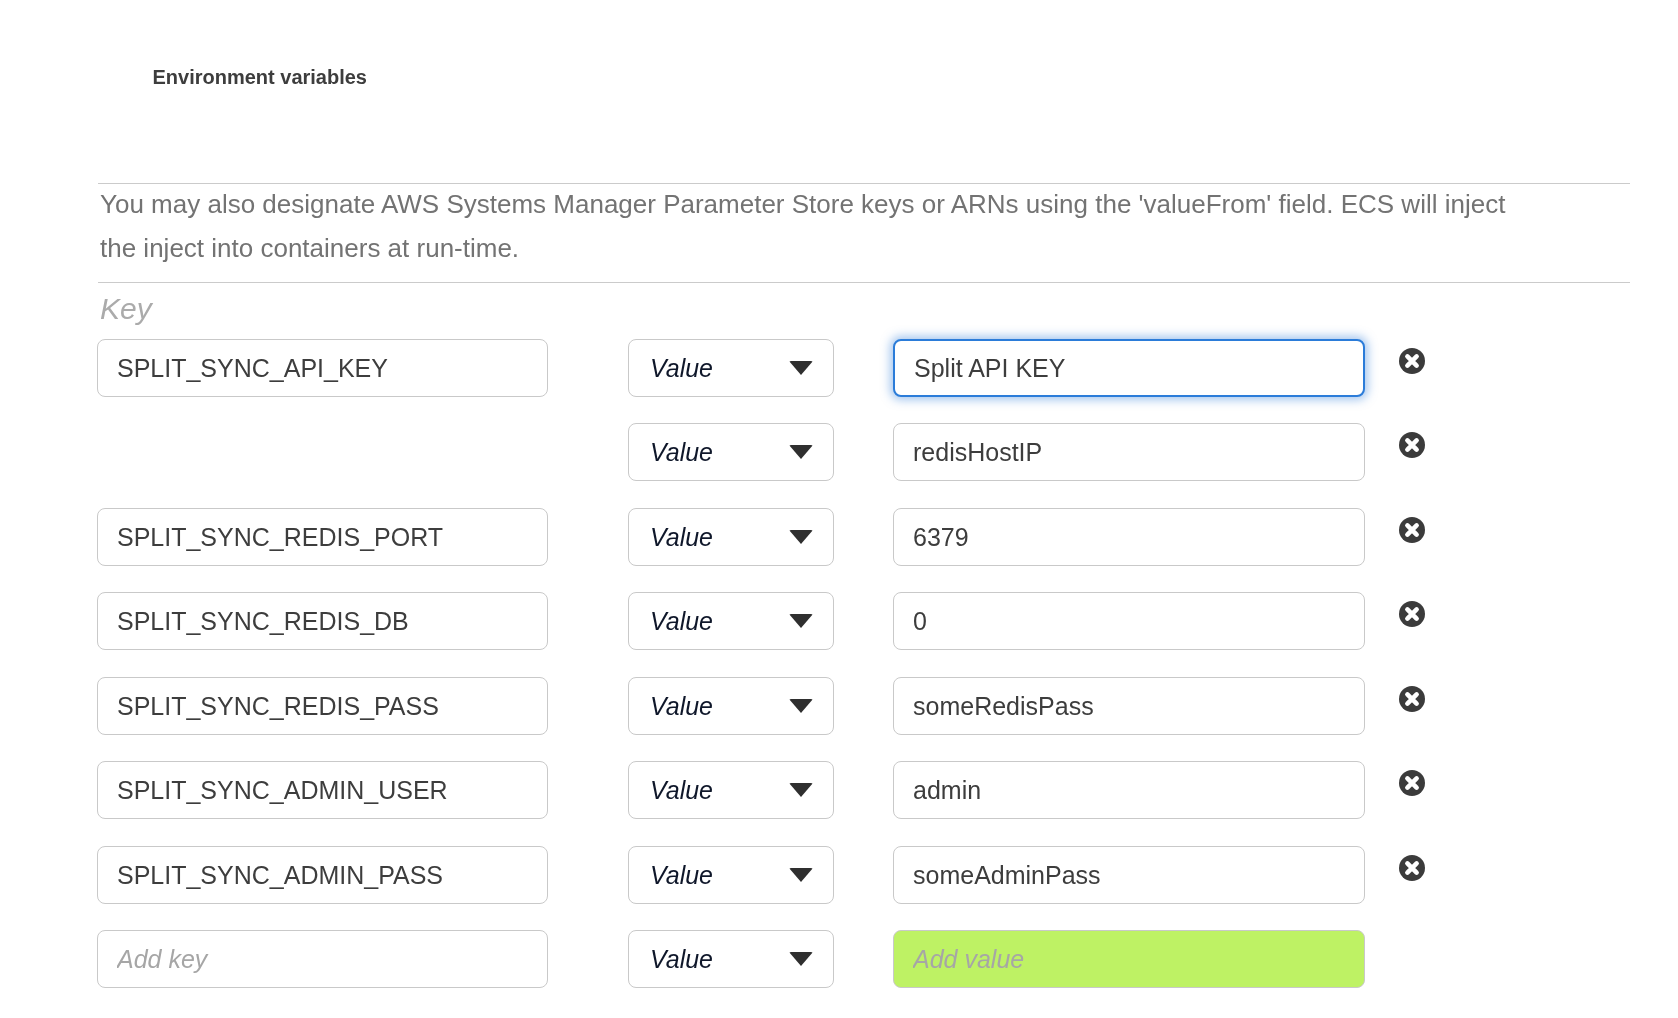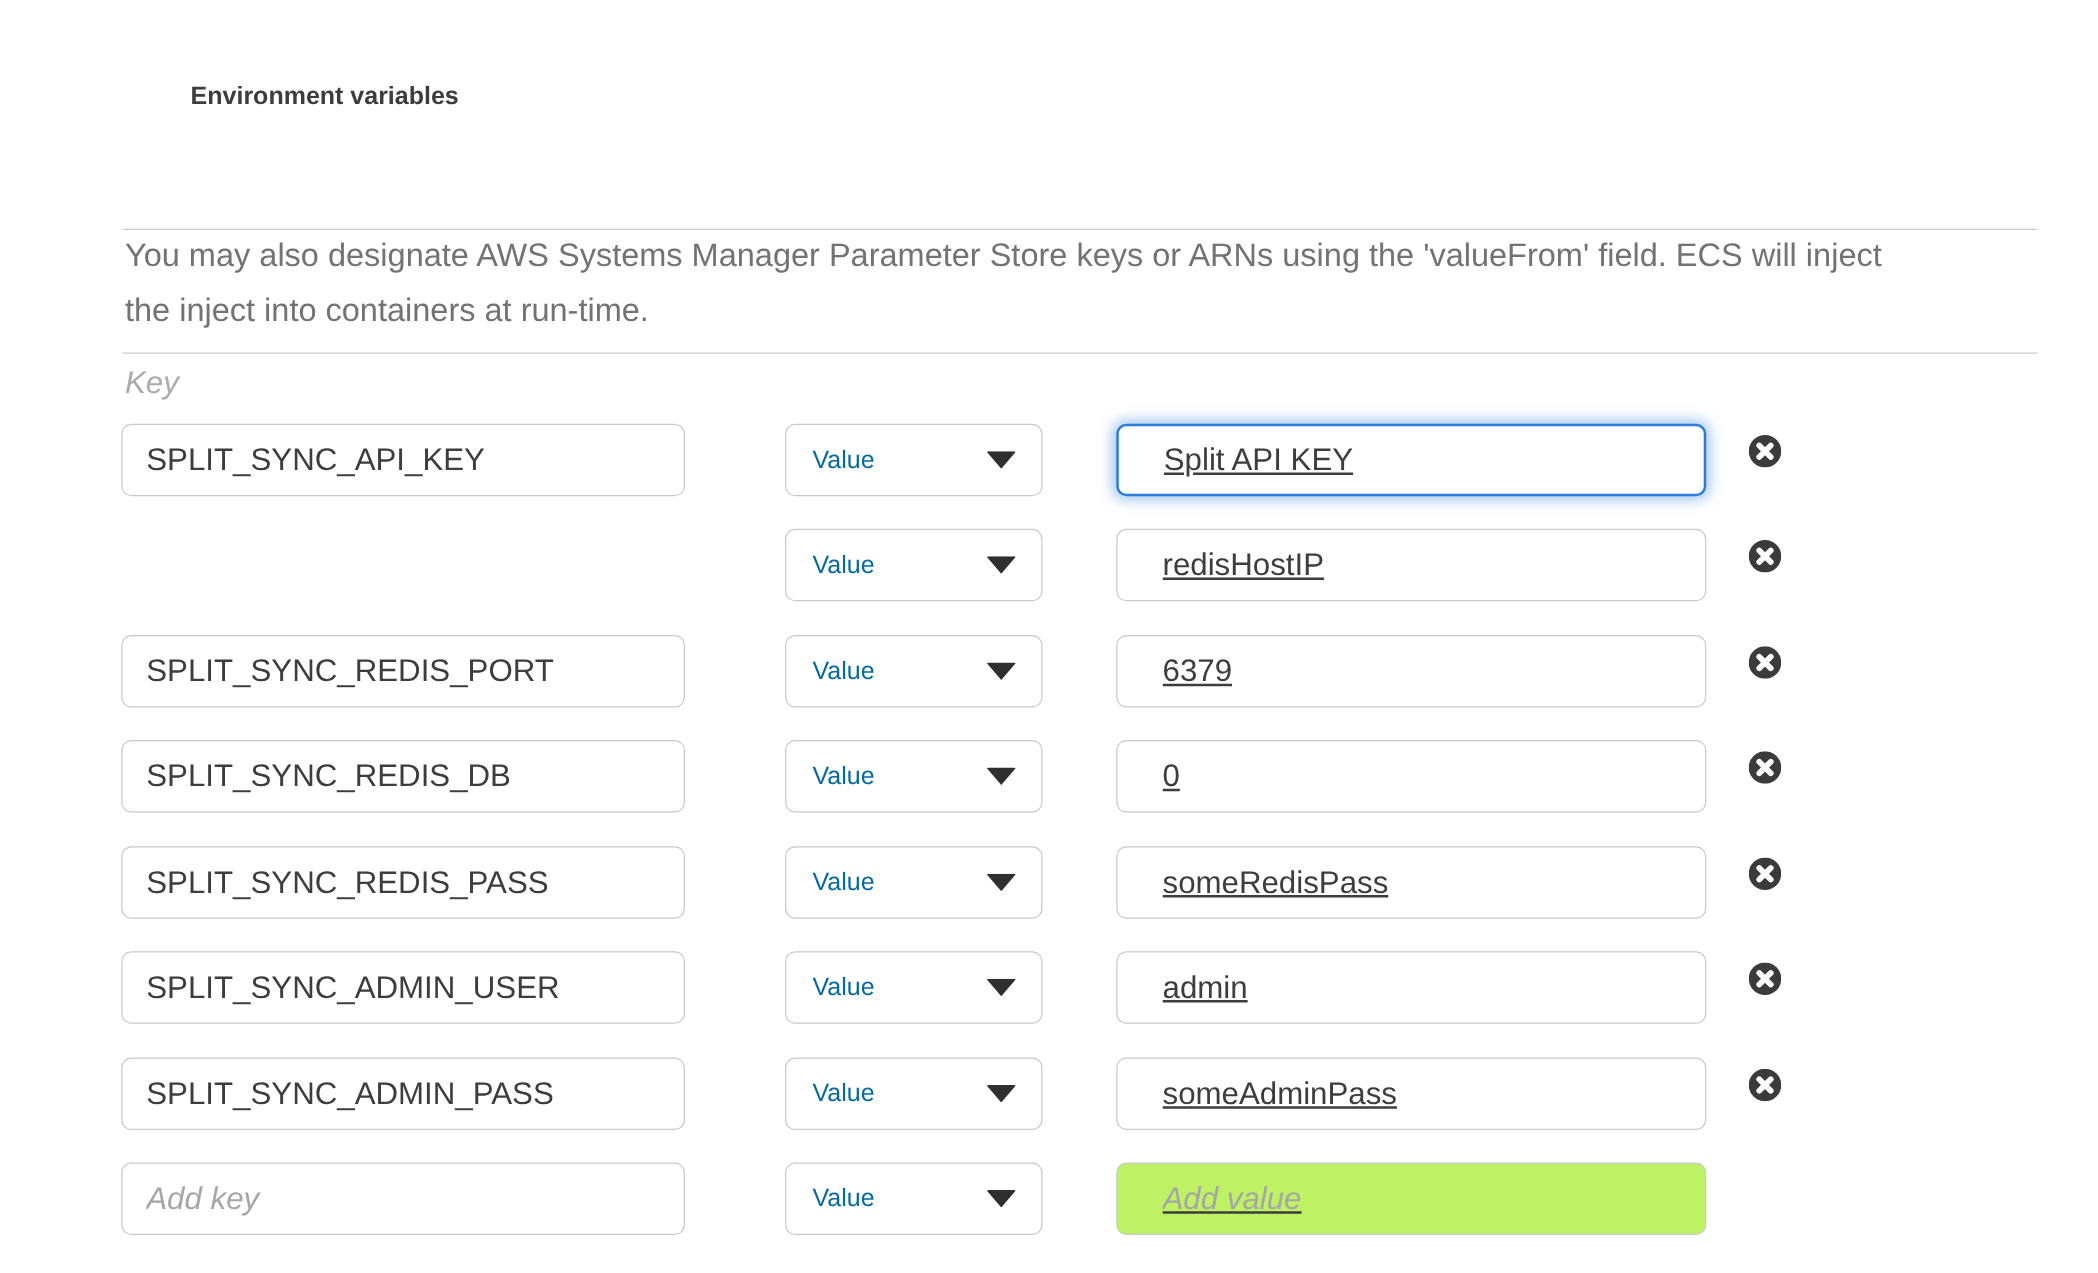"Key" .col-header { font-size: 25px -> 30px }
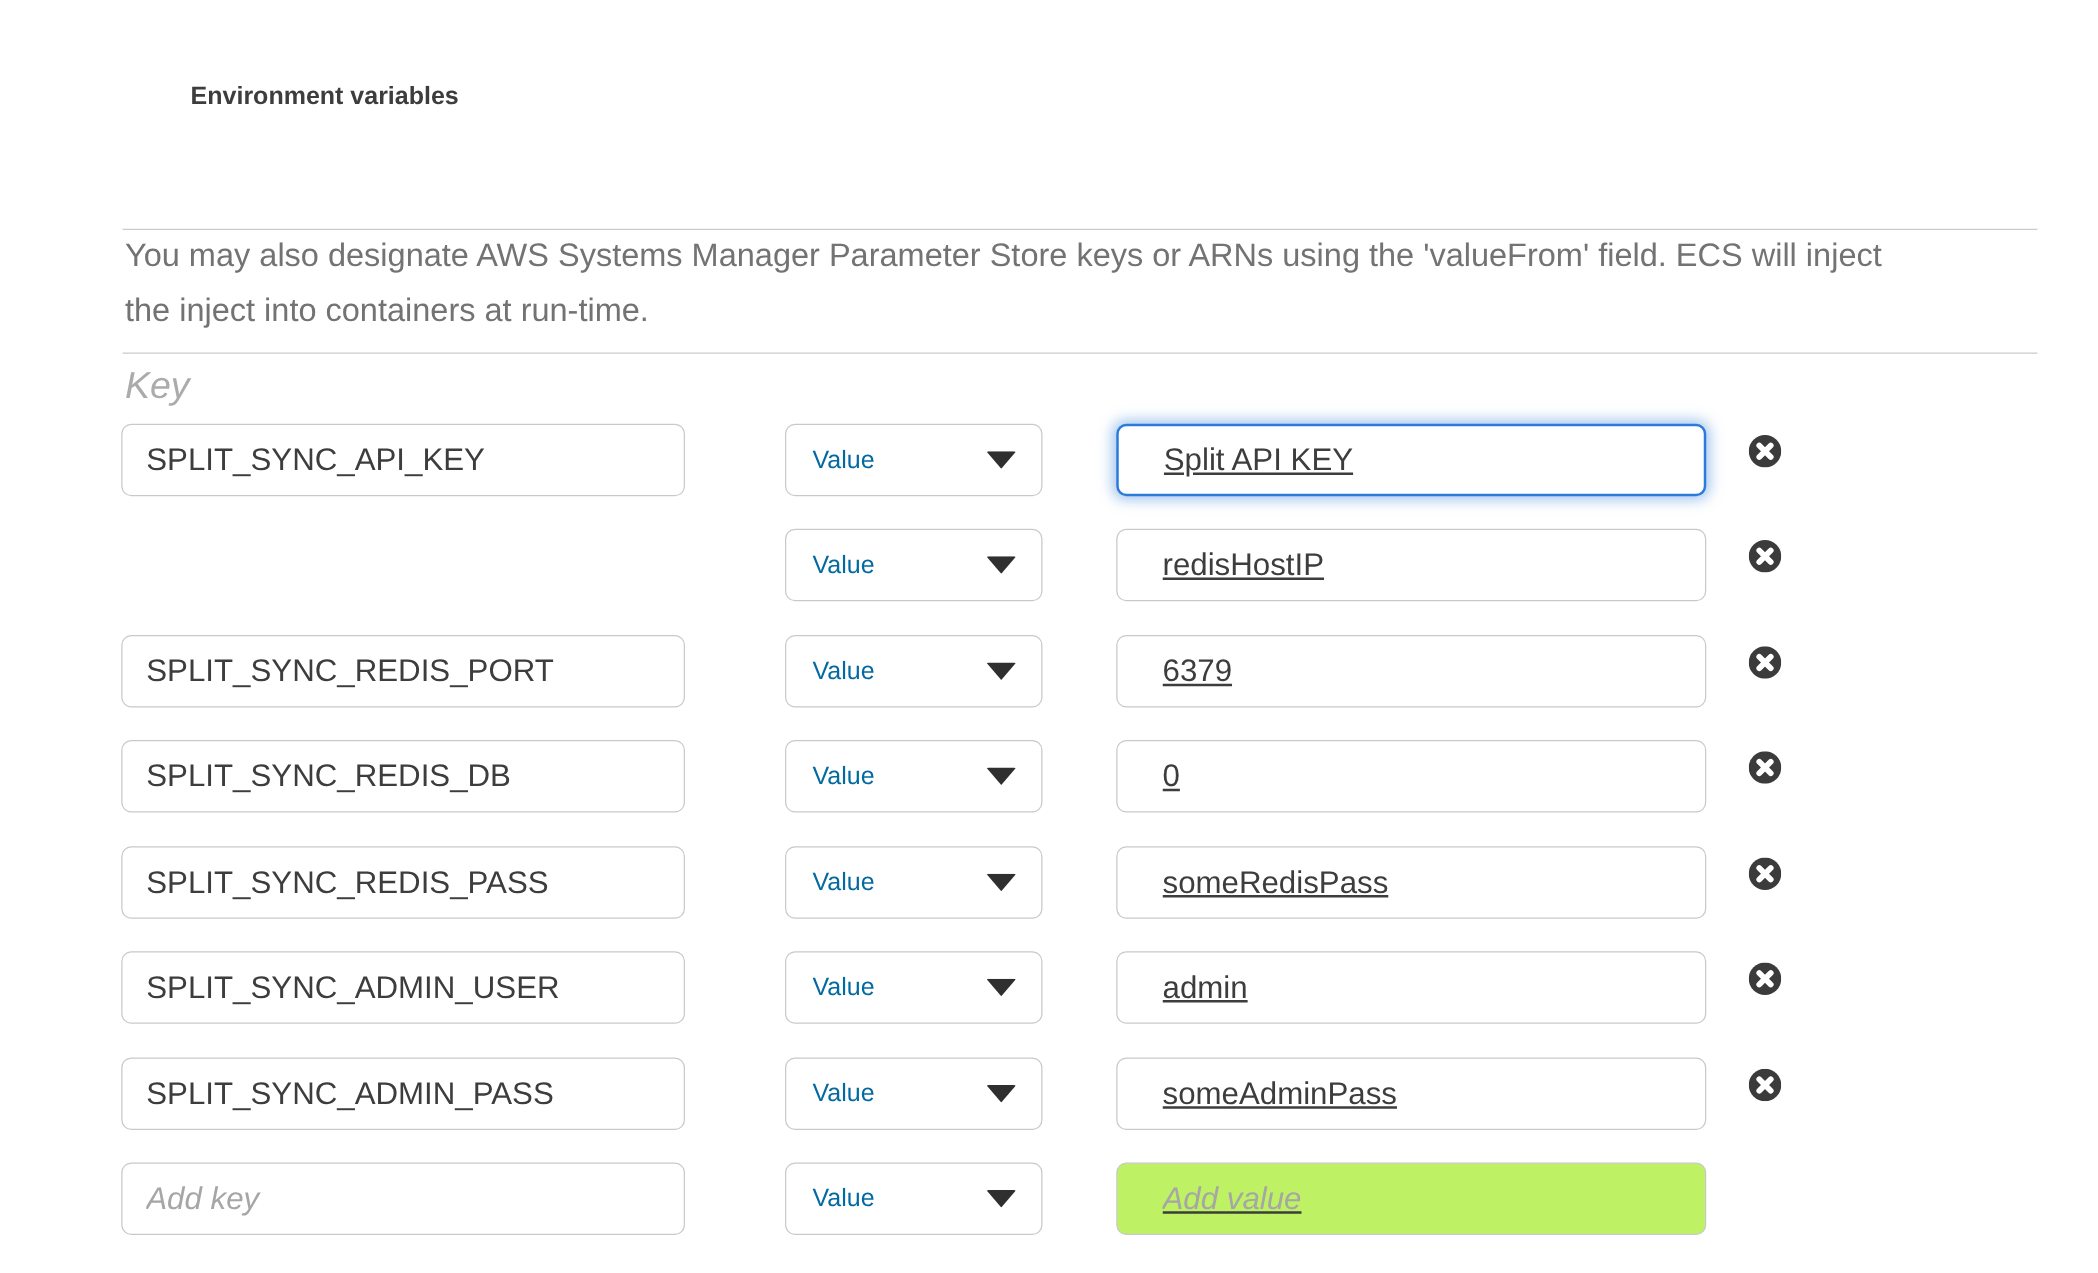"Value" .type-label { color: #0369a1 -> #0f172a; font-size: 20px -> 25px; font-style: none -> italic }
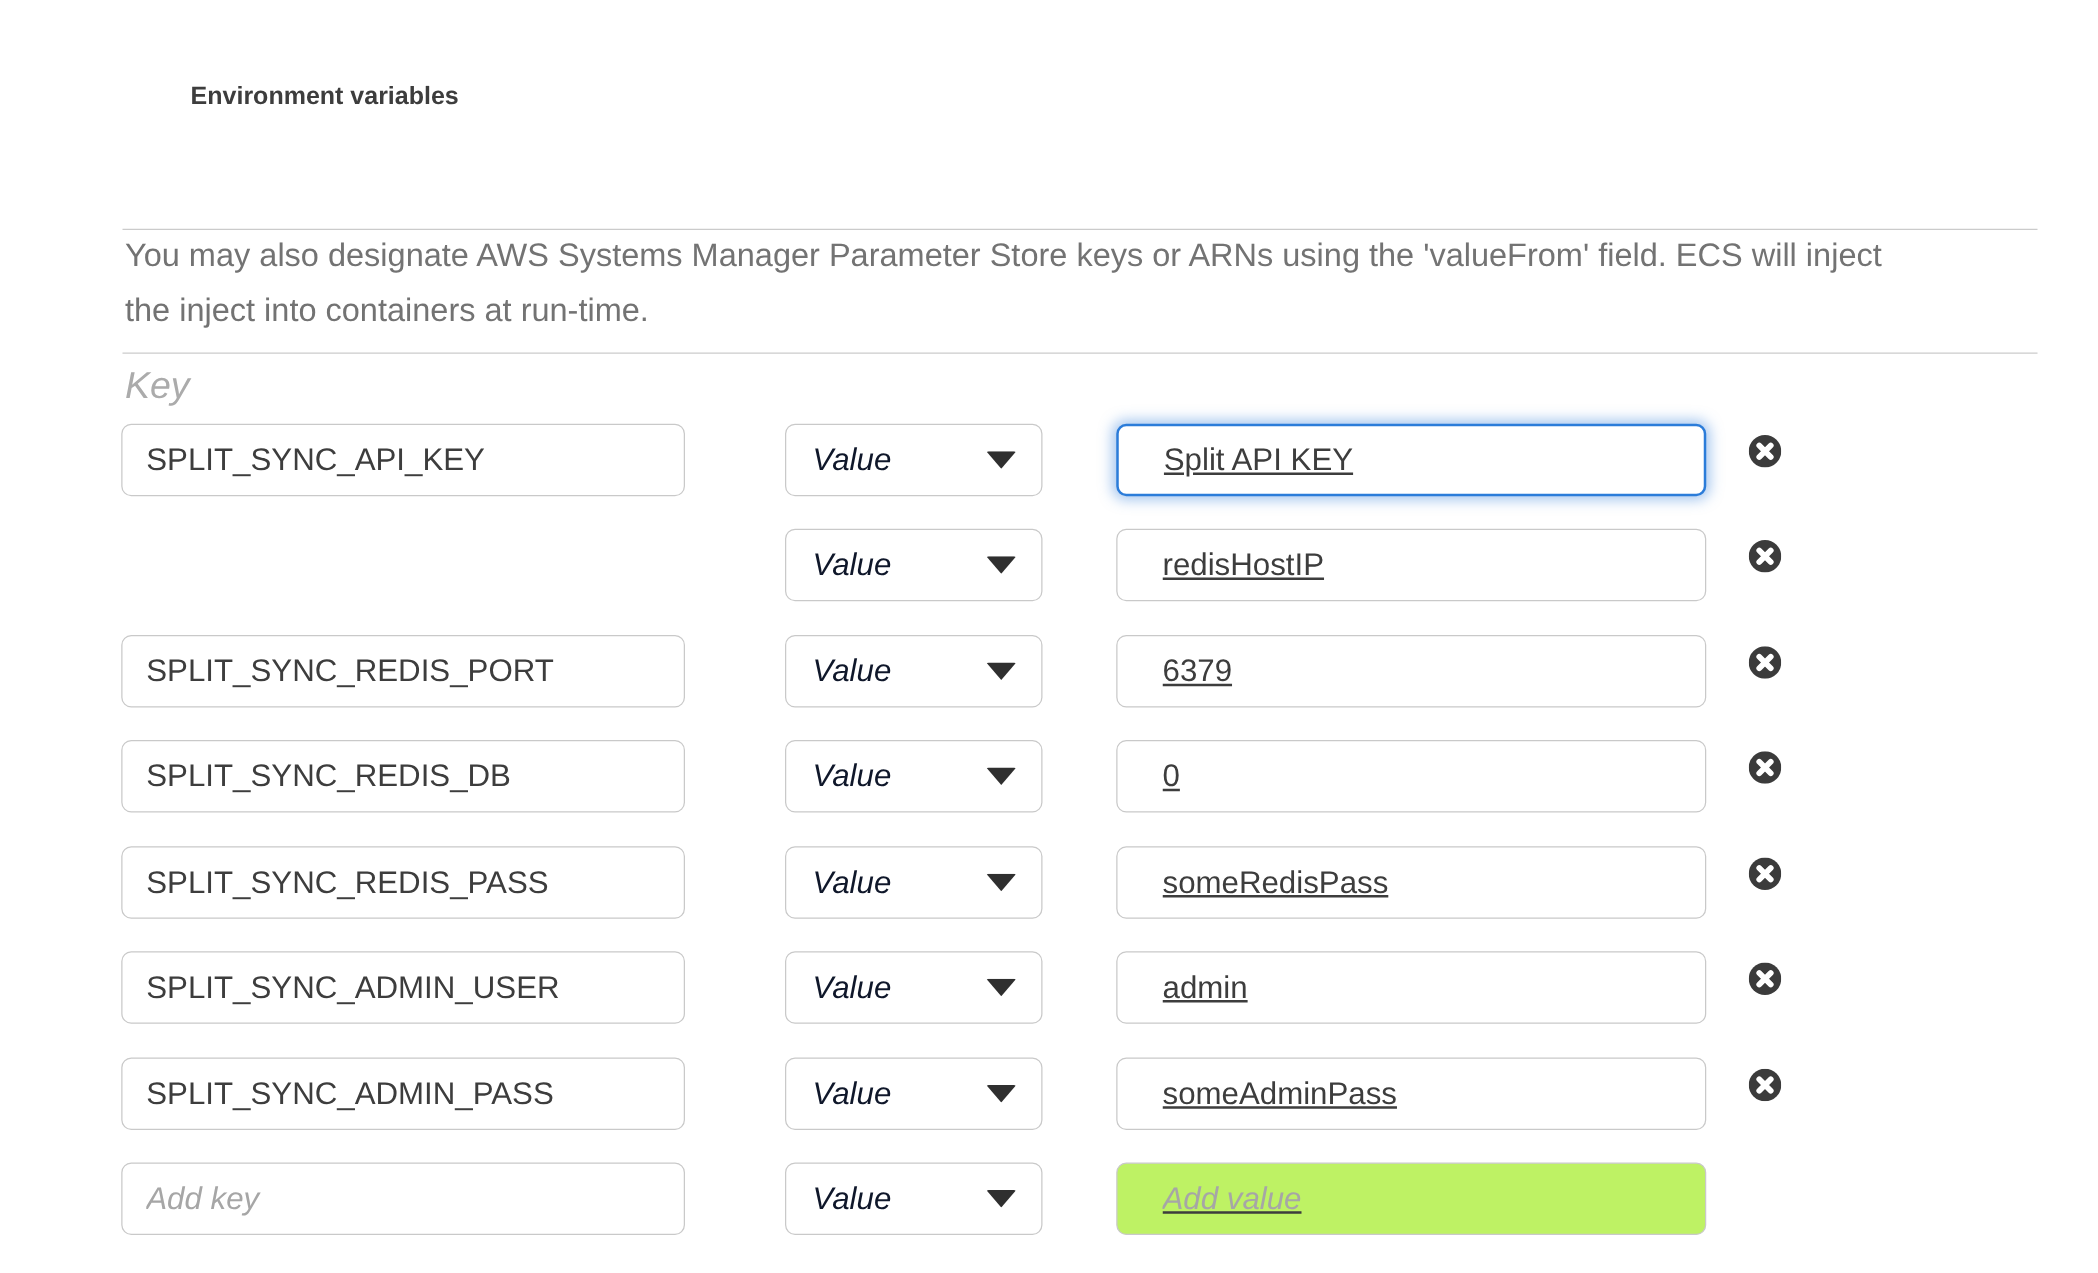"Split API KEY" .value-input { padding: 0 14px 0 36px -> 0 14px 0 19px; text-decoration: underline -> none }
